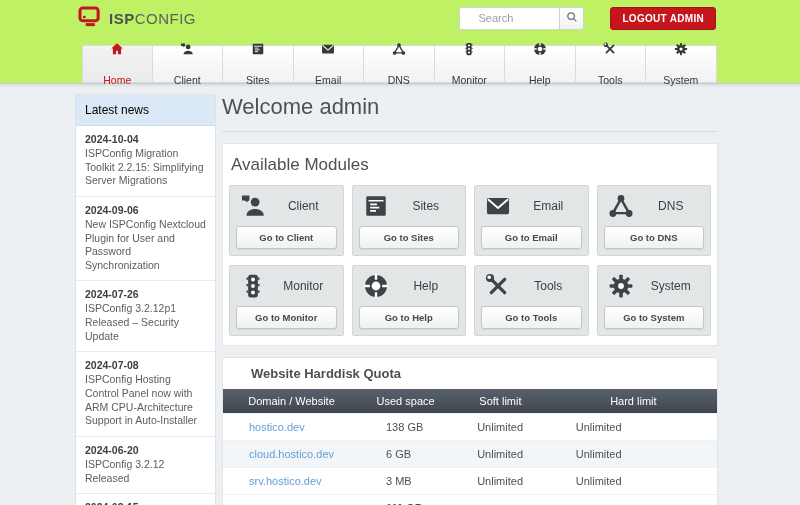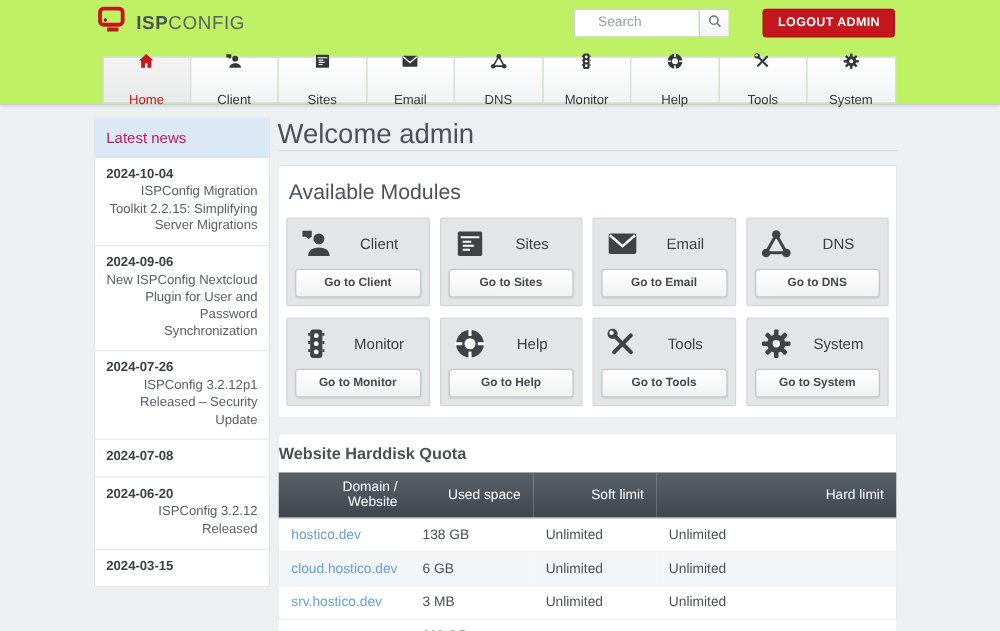"Latest news" .sidebar-title { color: #be185d -> #000000 }
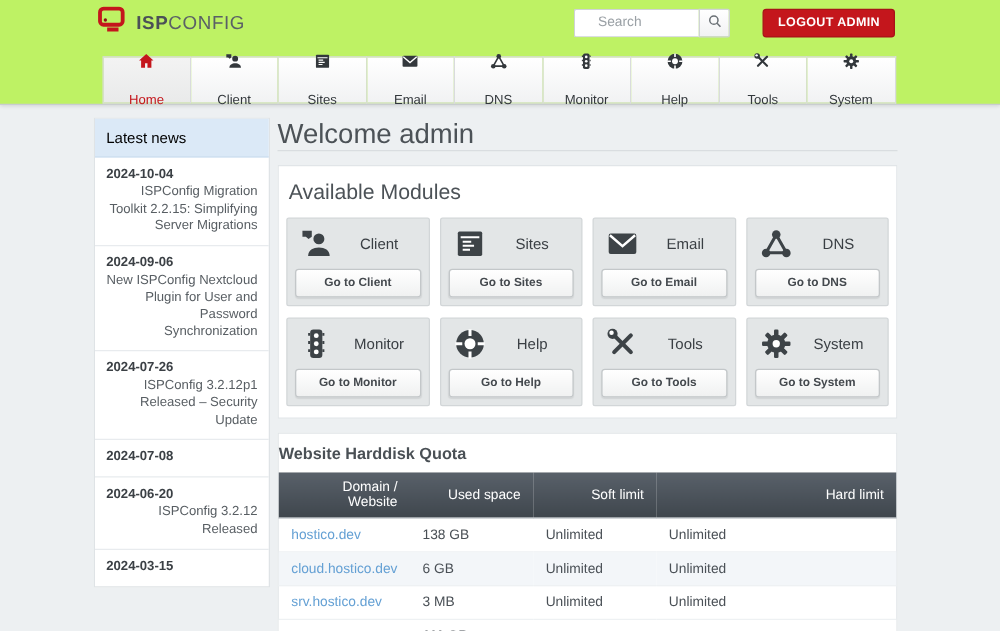"Welcome admin" .welcome { padding-bottom: none -> 11px }
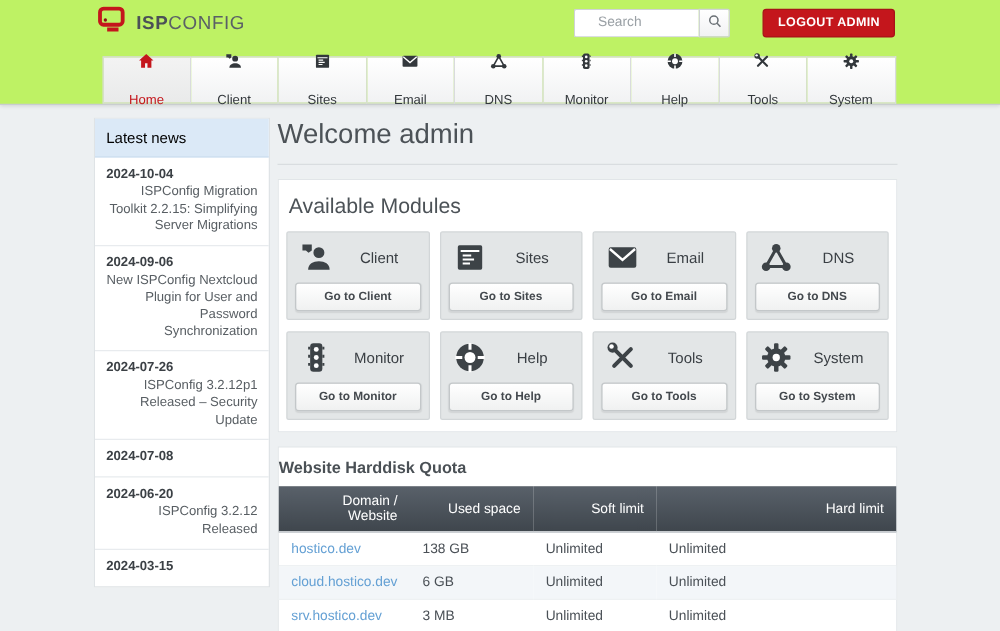"ISPConfig Migration Toolkit 2.2.15:" .news-title { text-align: right -> none }
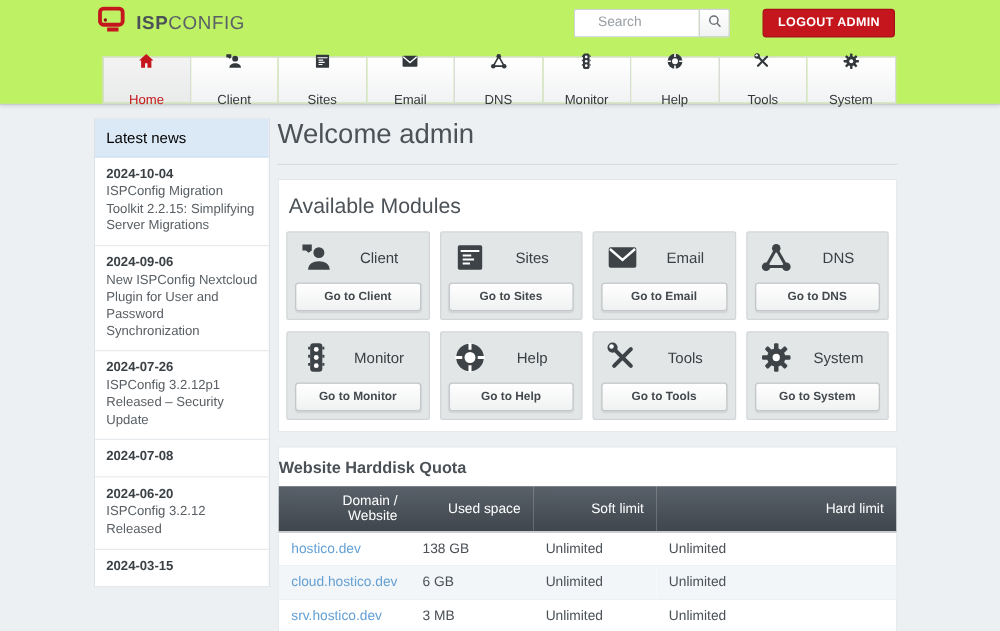"ISPConfig Hosting Control Panel now" div.news-title { html: none -> <div>ISPConfig Hosting Control Panel now with ARM CPU-Architecture Support in Auto-Installer</div> }
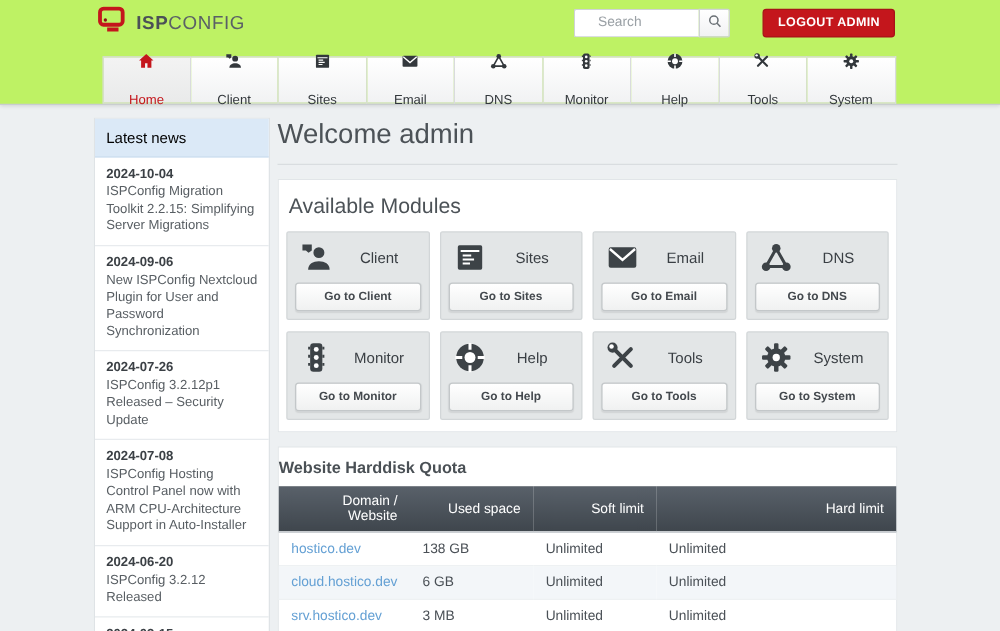"Website Harddisk Quota" .quota-title { padding: 8px 0 -> 8px 28px }
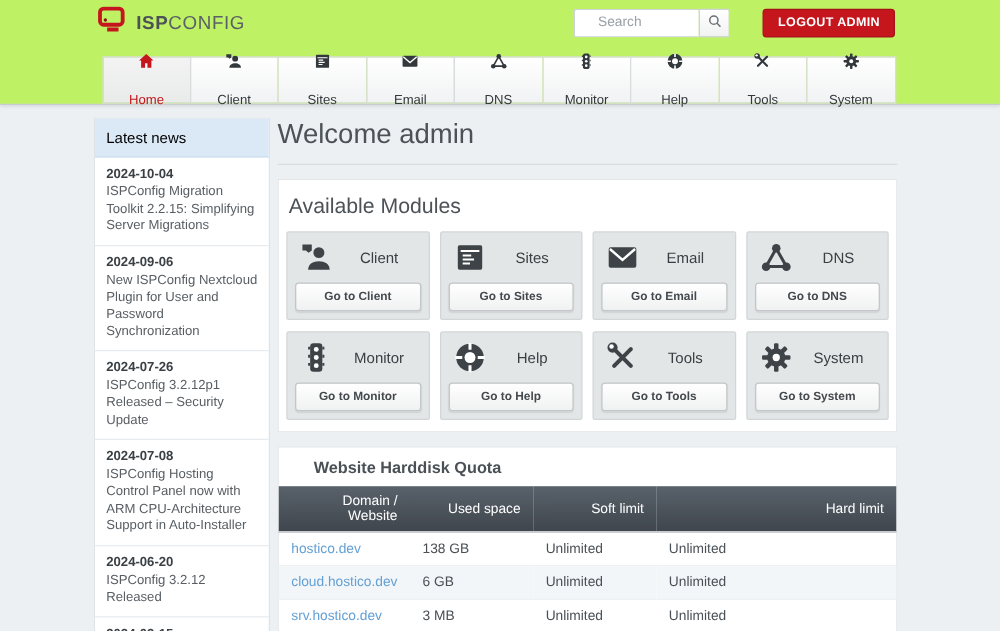"Domain / Website" thead th { text-align: right -> center }
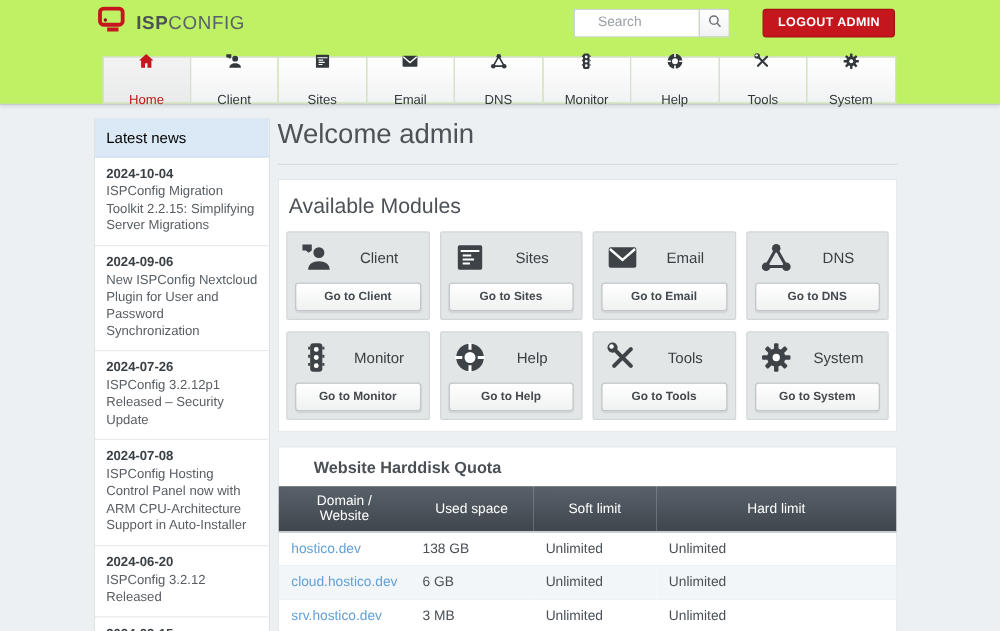"hostico.dev" tbody td { padding: 7px 10px -> 7px 26px }
